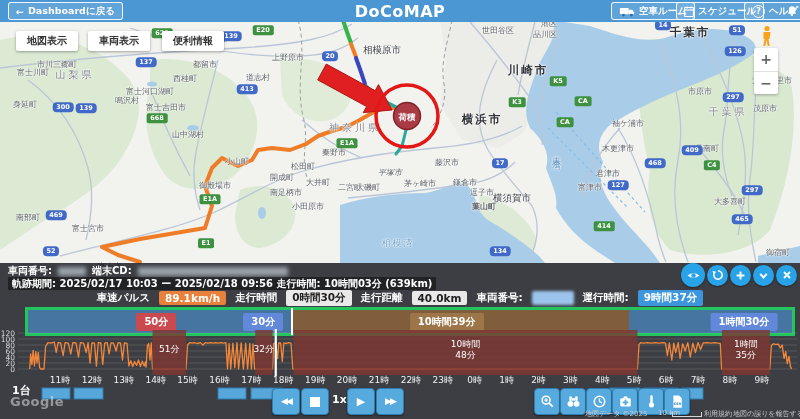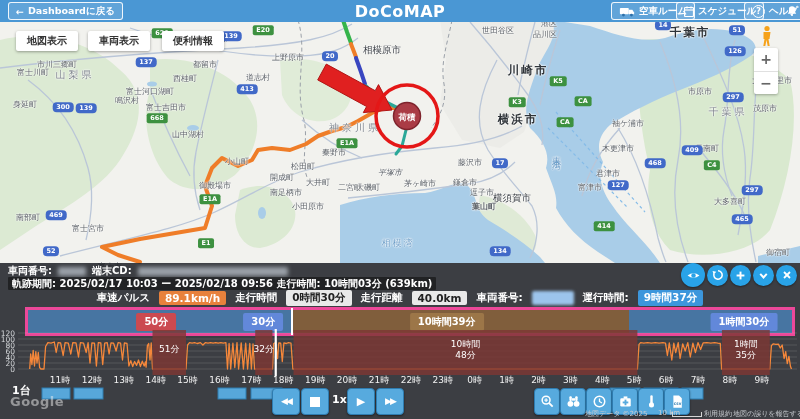"横浜市" div.maplabel { left: 518px -> 482px }
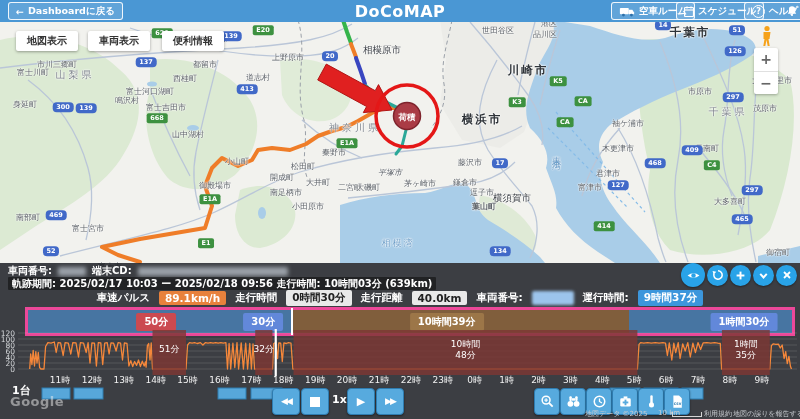"藤沢市" div.maplabel { left: 470px -> 447px }
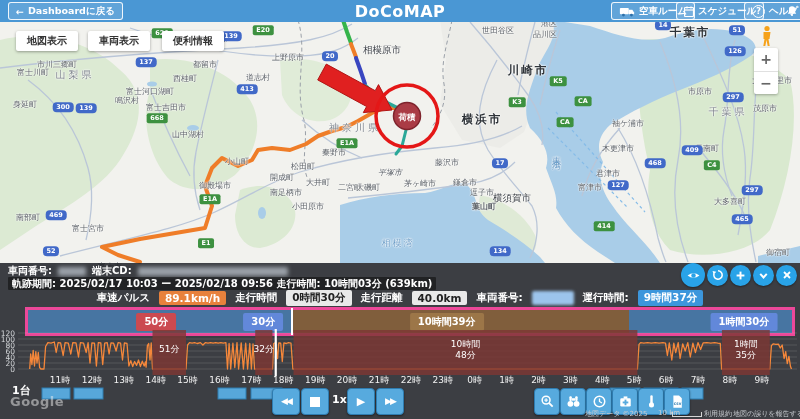"50分" #timeline { border: 3px solid #ec4899 -> 3px solid #22c55e }
